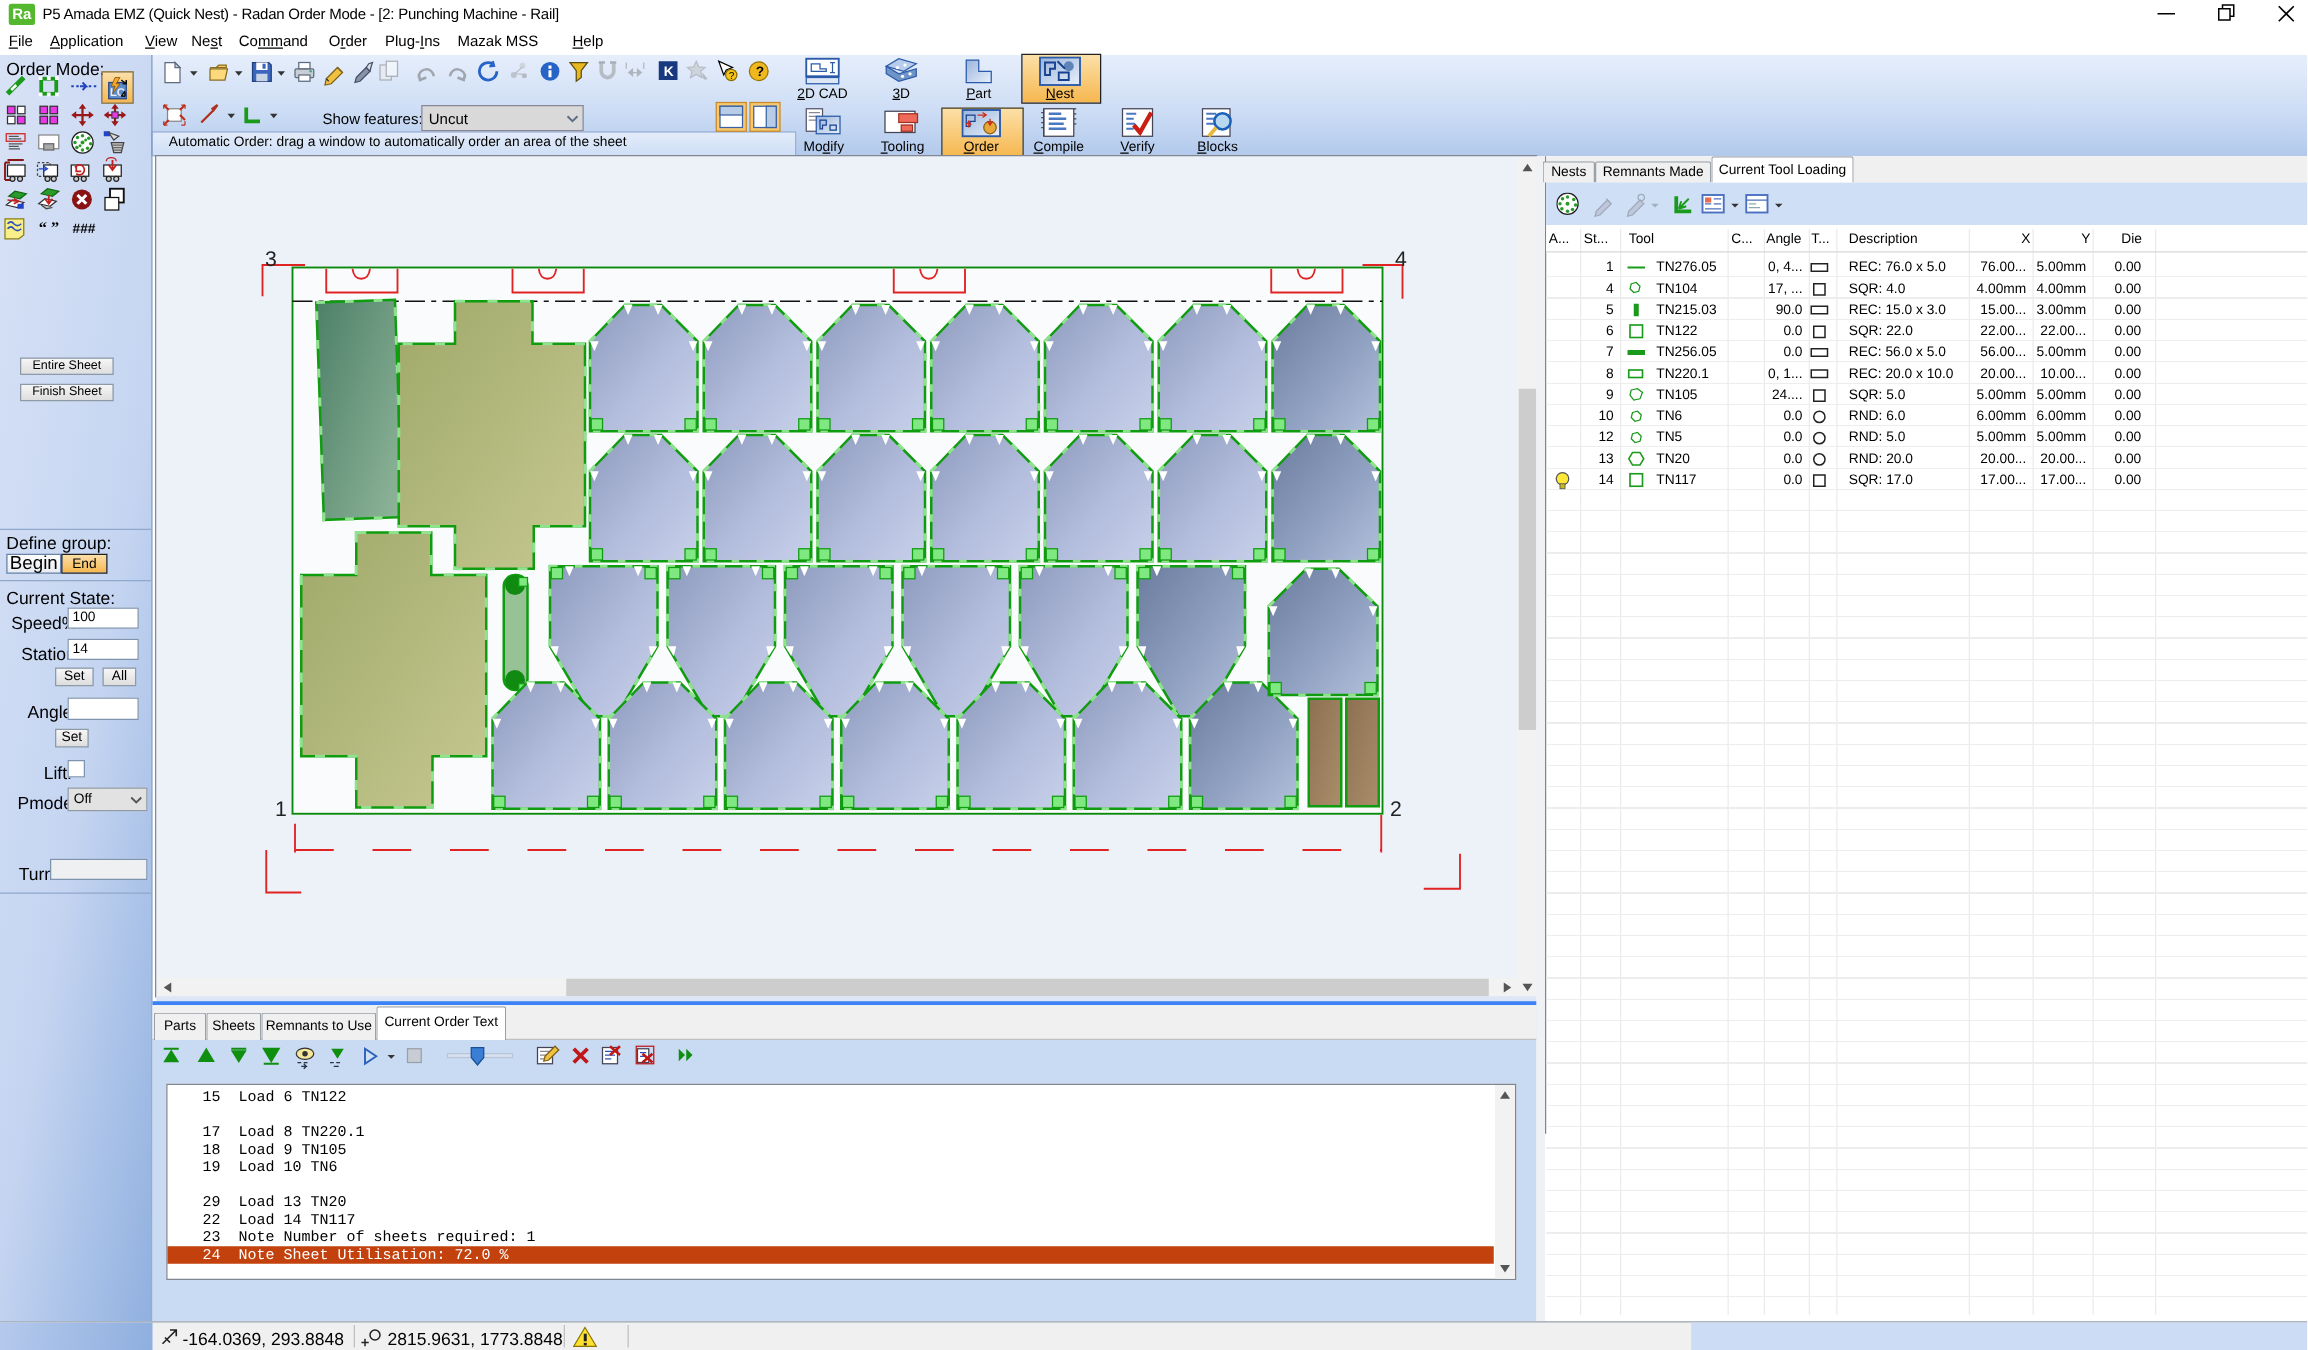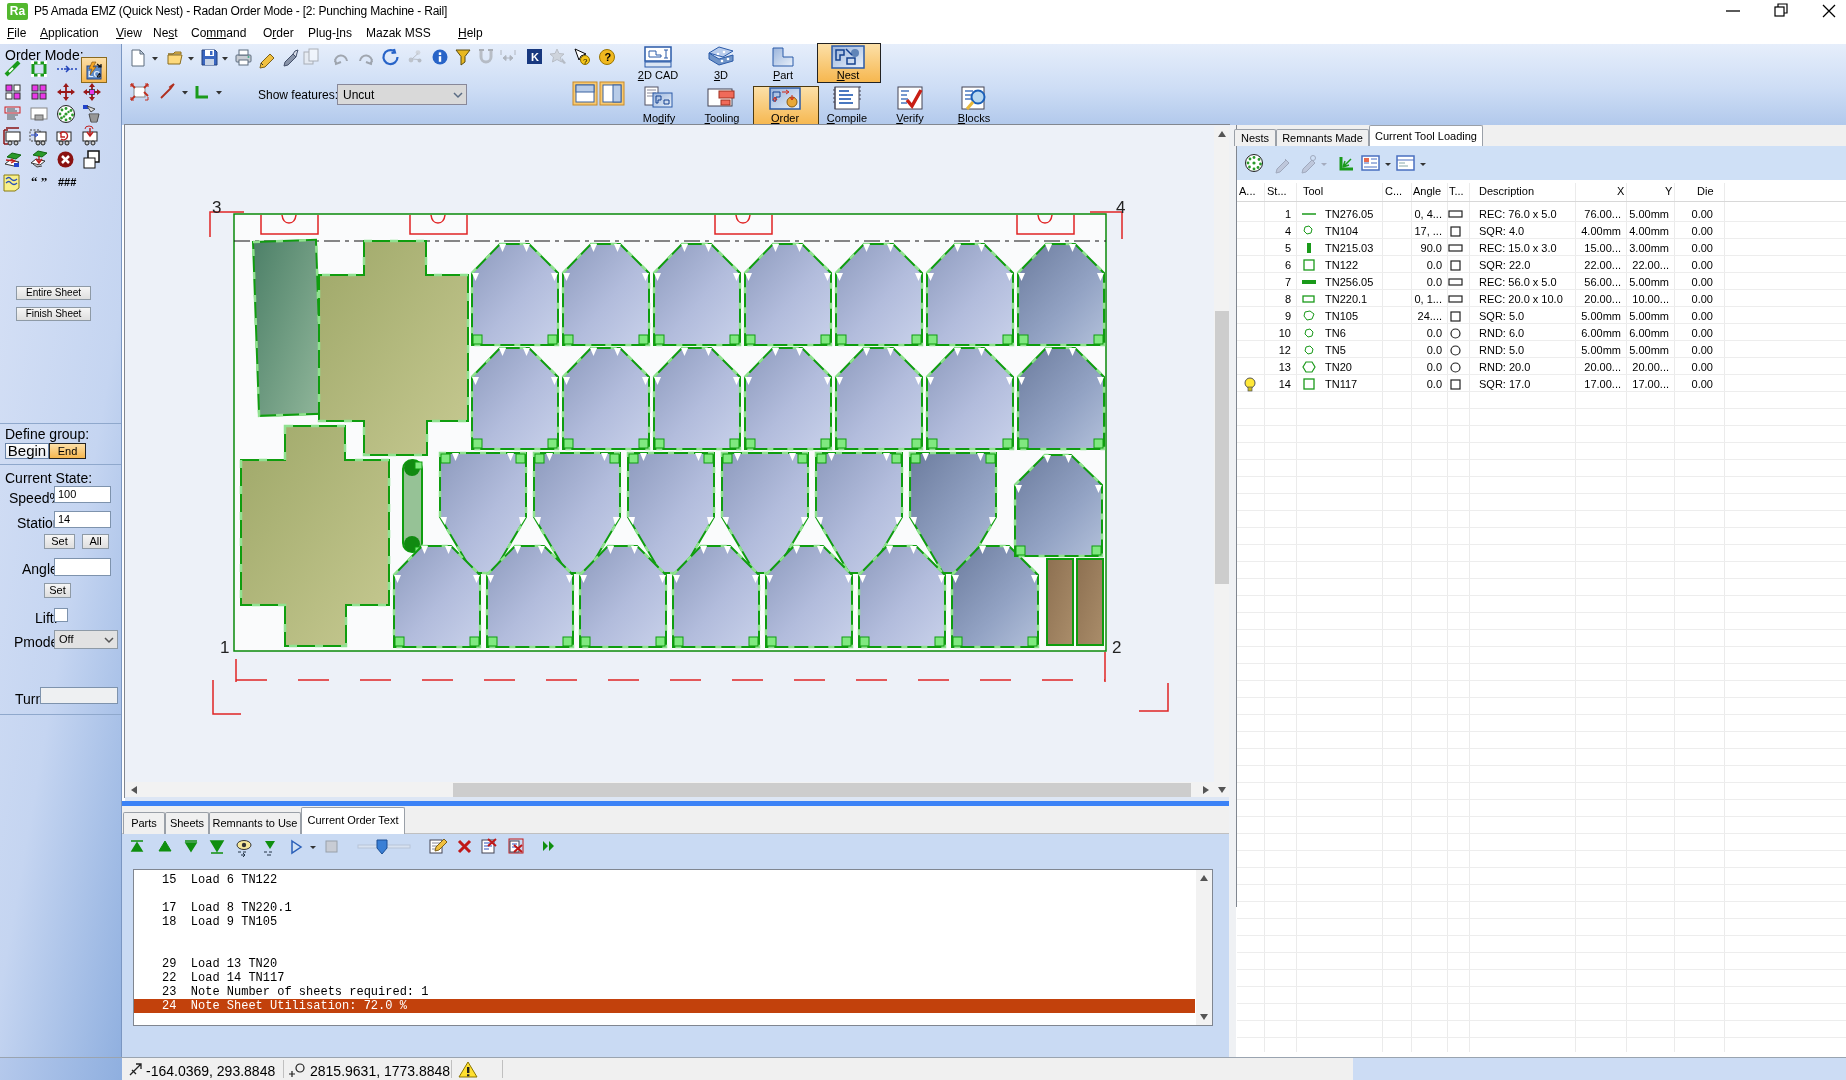"Automatic Order: drag a window" div.a { html: none -> <div> <span>Automatic Order: drag a window to automatically order an area of the sheet</span> </div> }
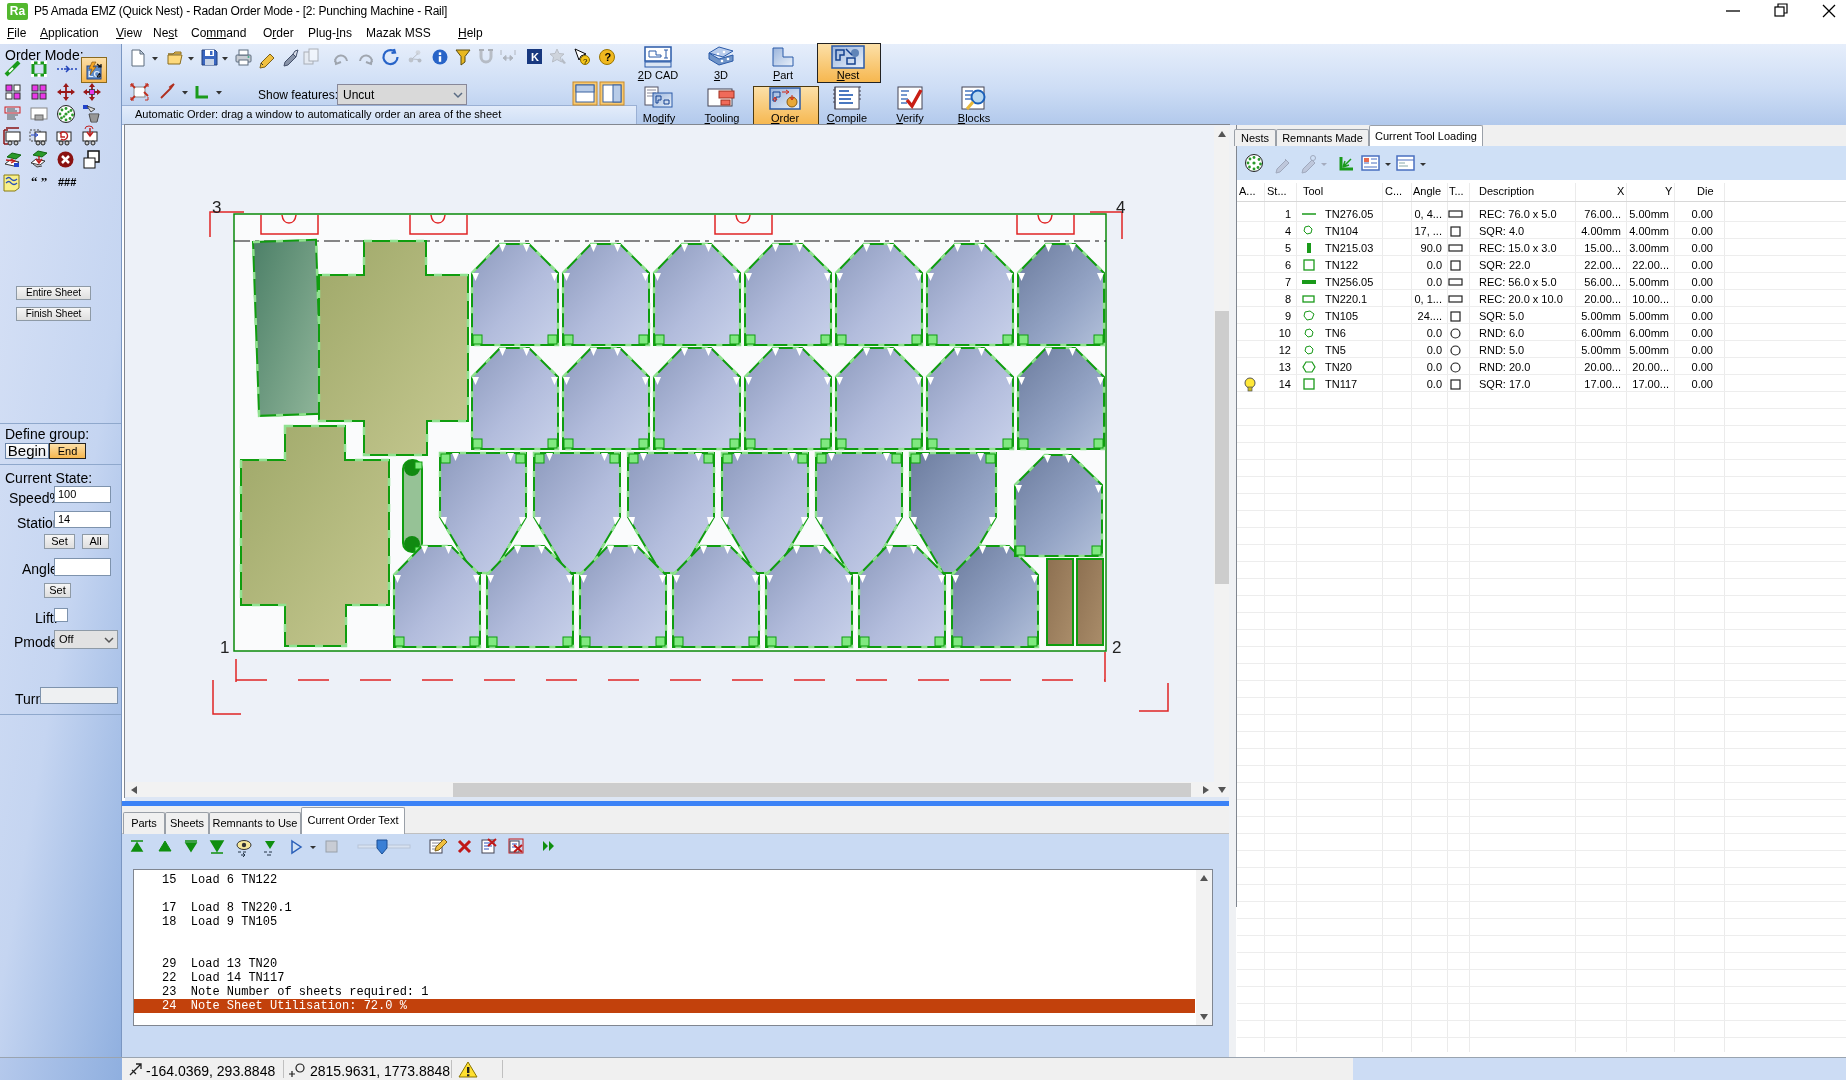"Parts" div.a { border-top: 5px solid #3b82f6 -> 3px solid #3b82f6 }
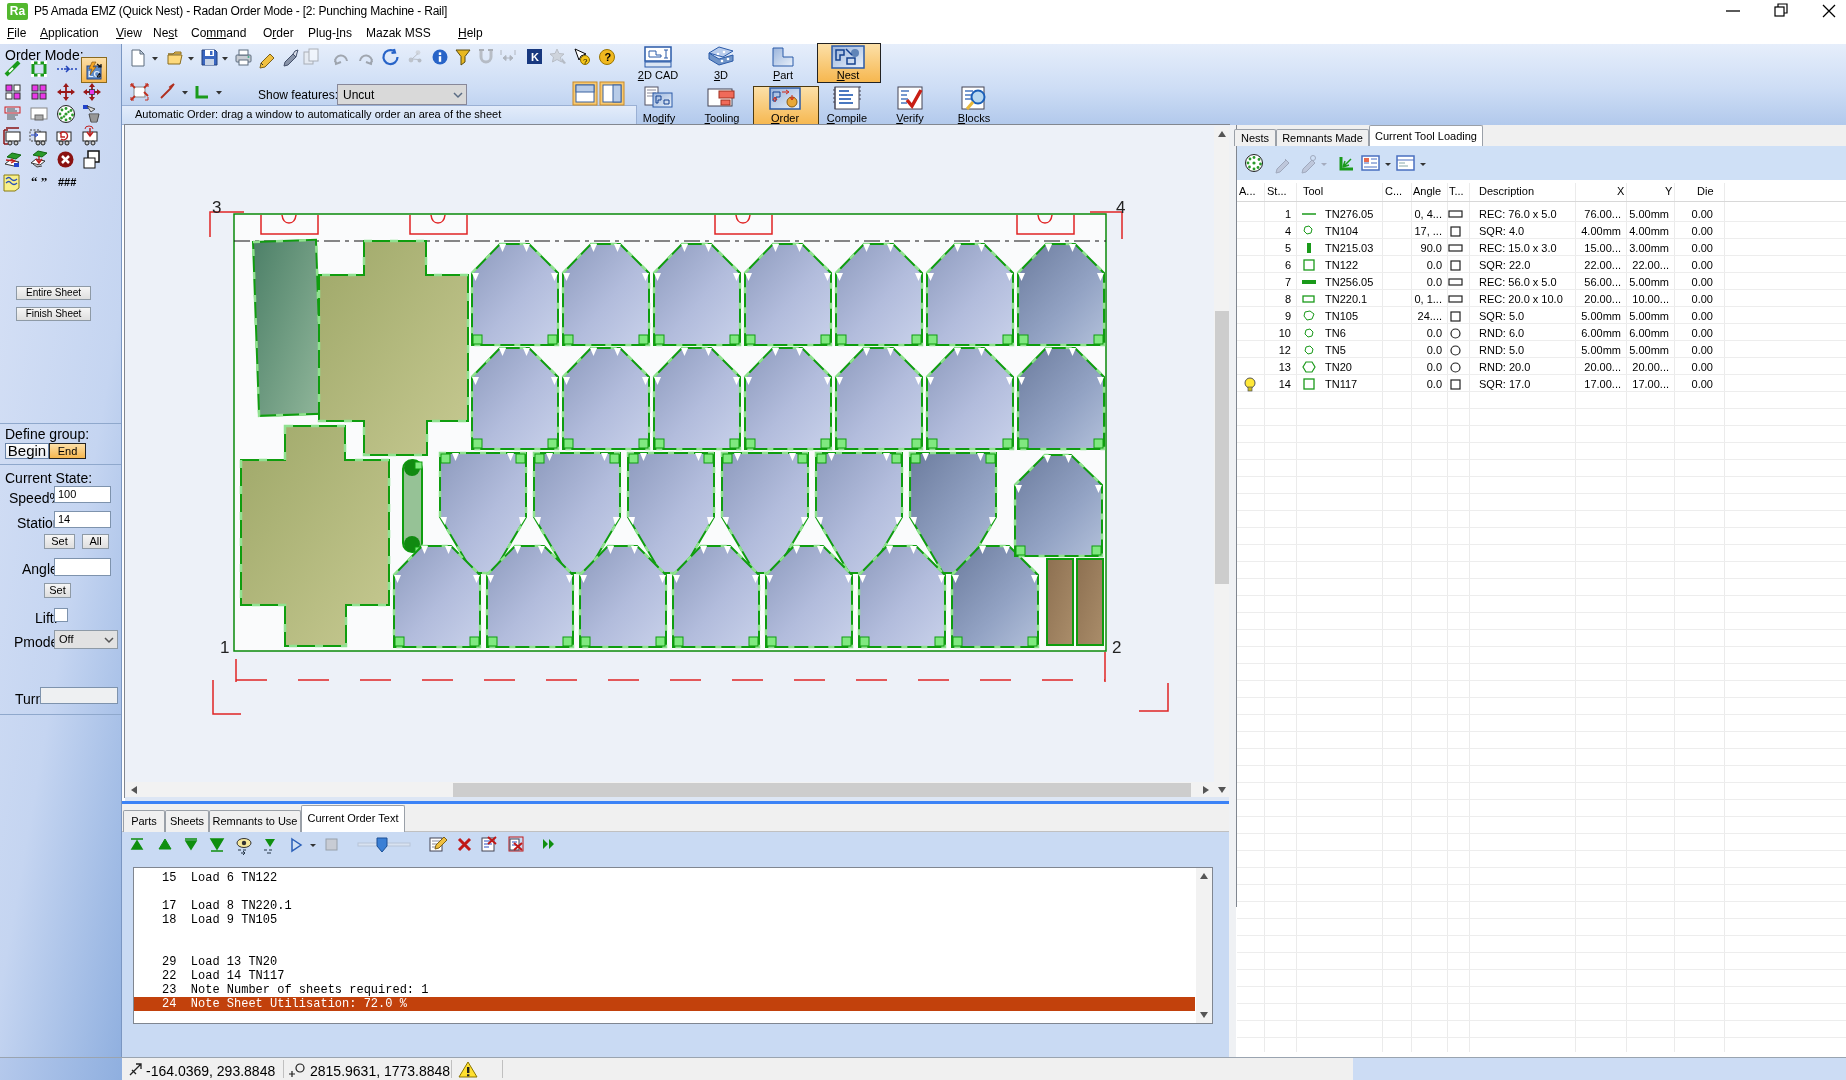"19 Load 10 TN6" div.oline { html: none -> <div>19 Load 10 TN6</div> }
